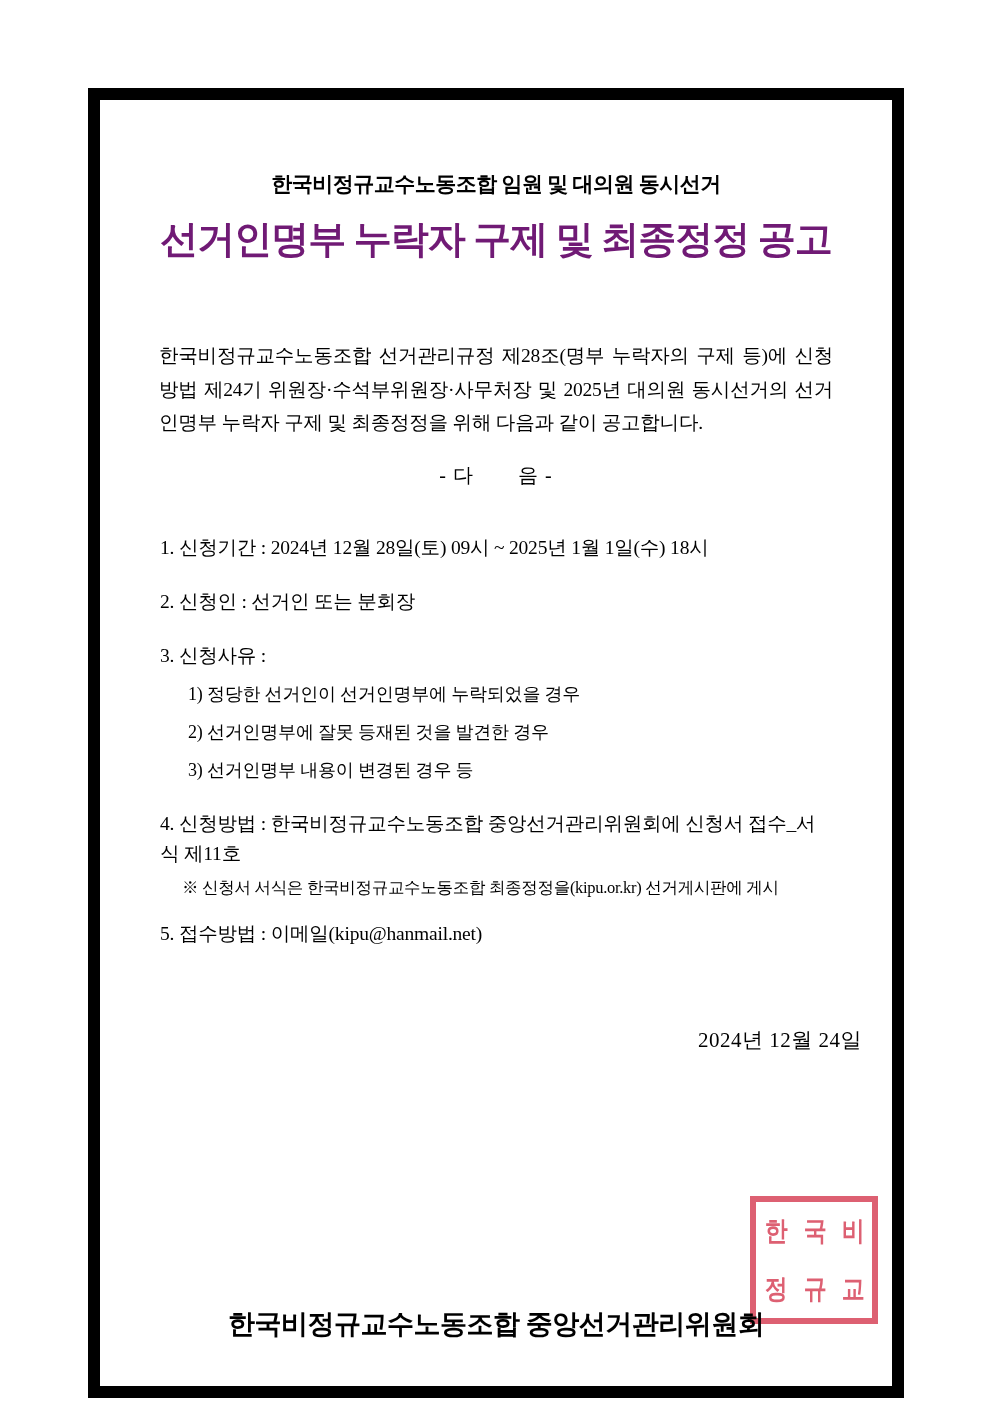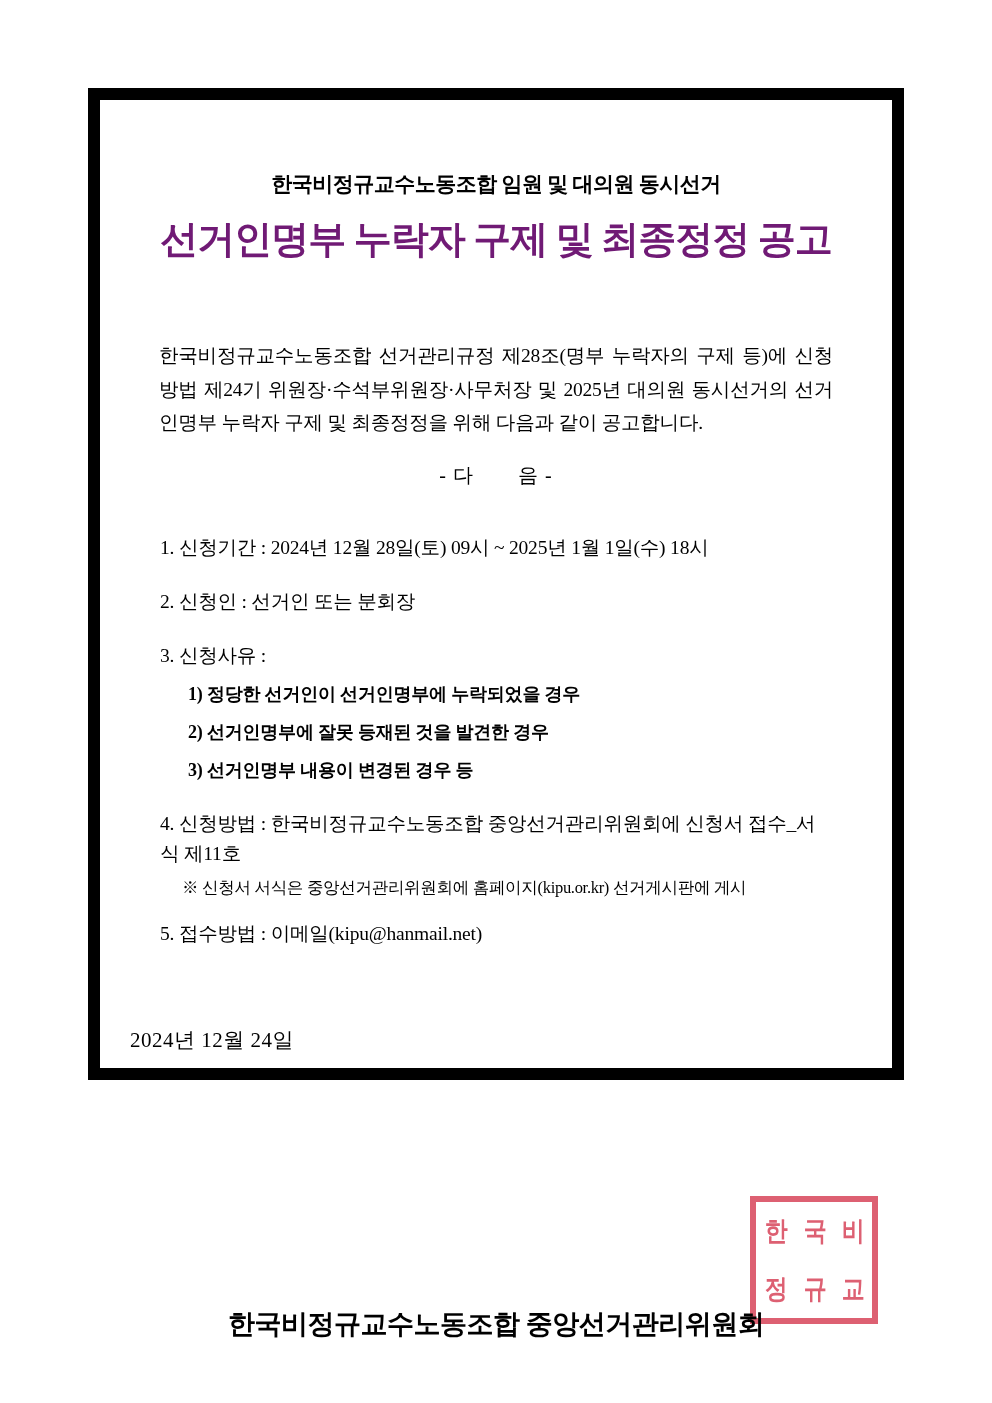"한국비정규교수노동조합 임원 및 대의원 동시선거" .frame { height: 992px -> 1310px }
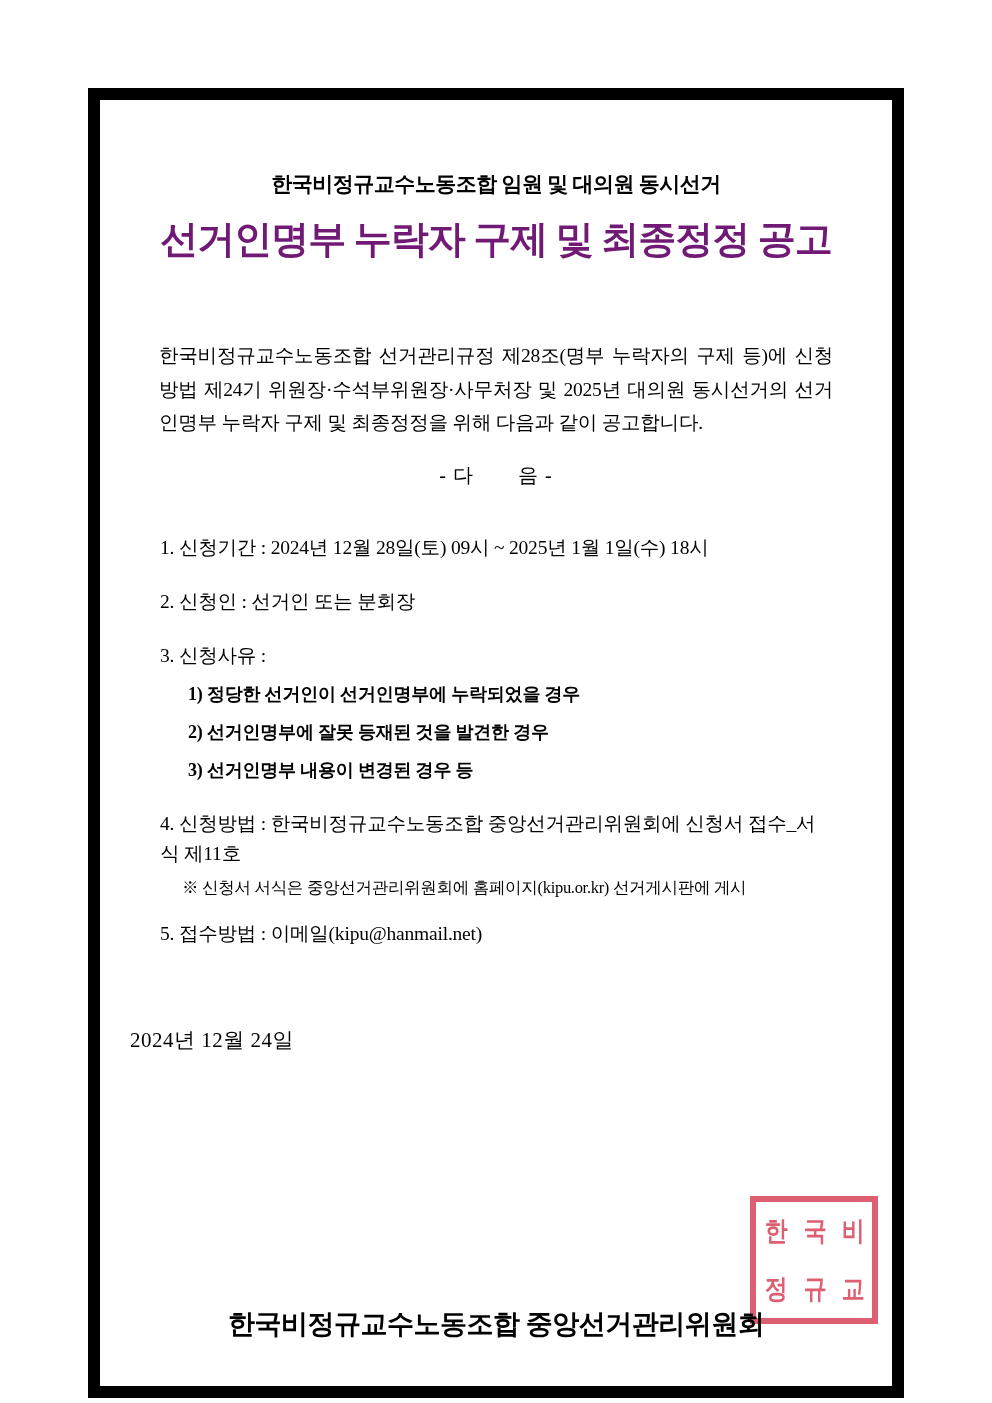"1) 정당한 선거인이 선거인명부에 누락되었을" .sub-item { font-weight: bold -> none }
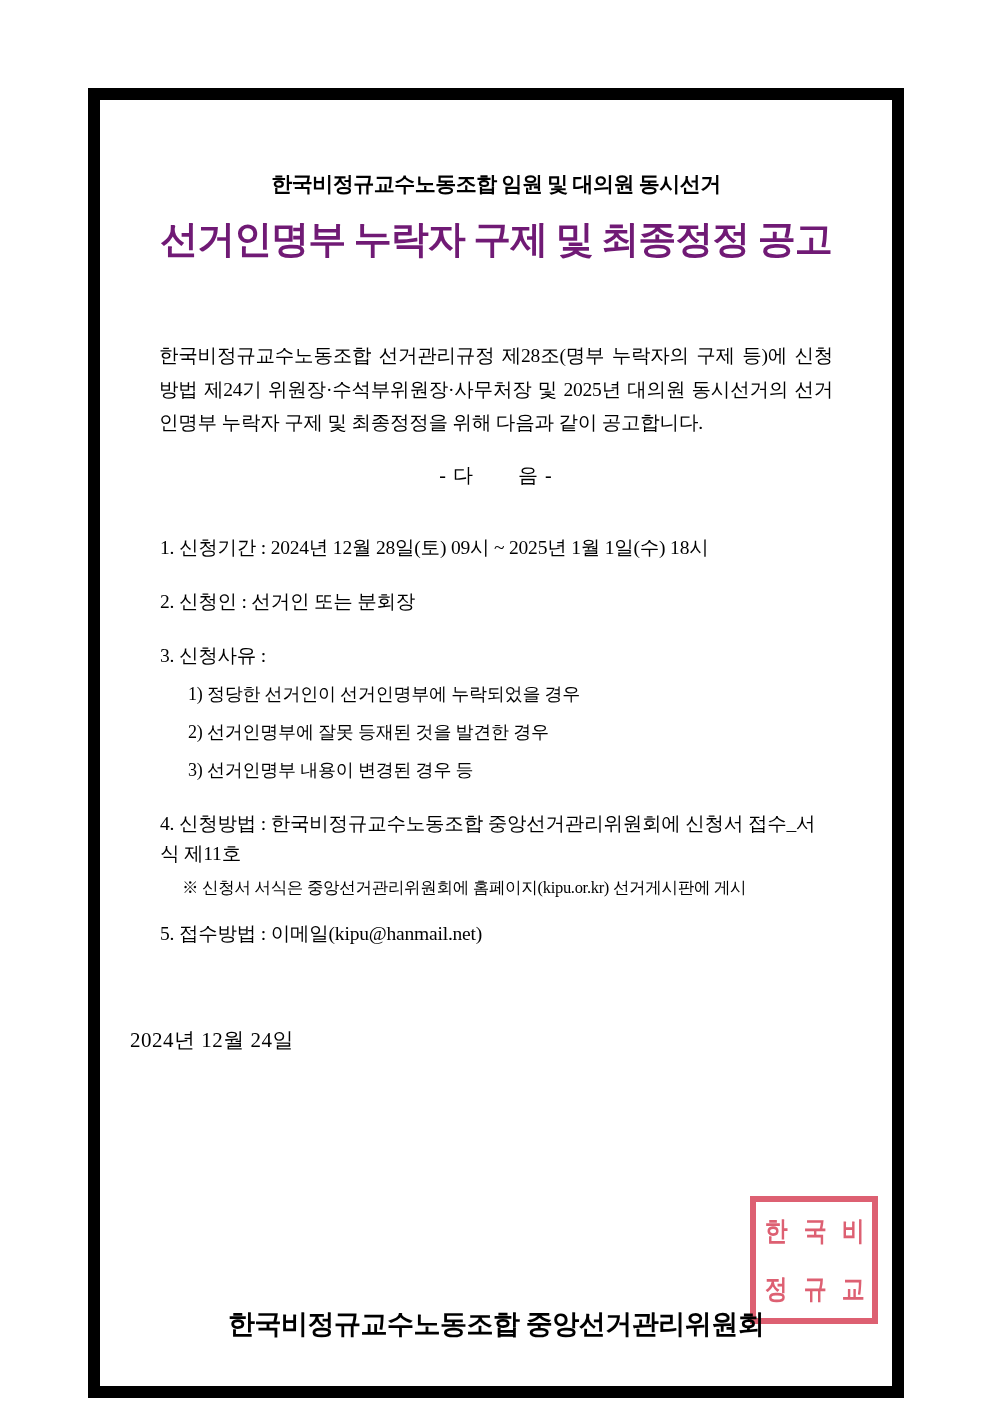"※ 신청서 서식은 중앙선거관리위원회에 홈페이지(kipu.or.kr)" div.note { text: 중앙선거관리위원회에 홈페이지 -> 한국비정규교수노동조합 최종정정을 }
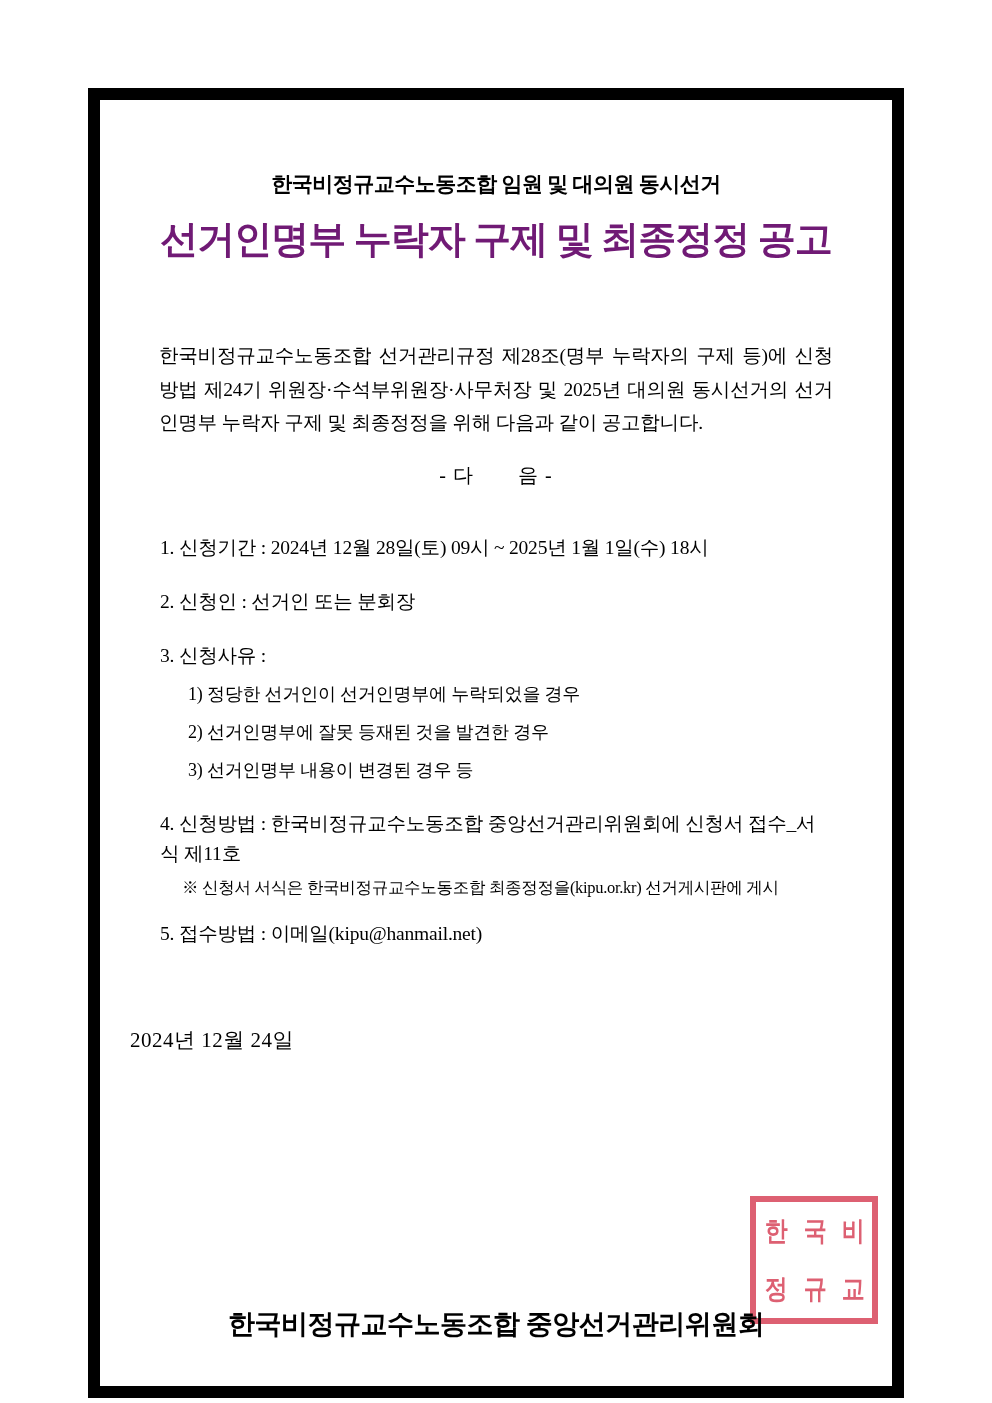"2024년 12월 24일" .date { text-align: left -> right }
